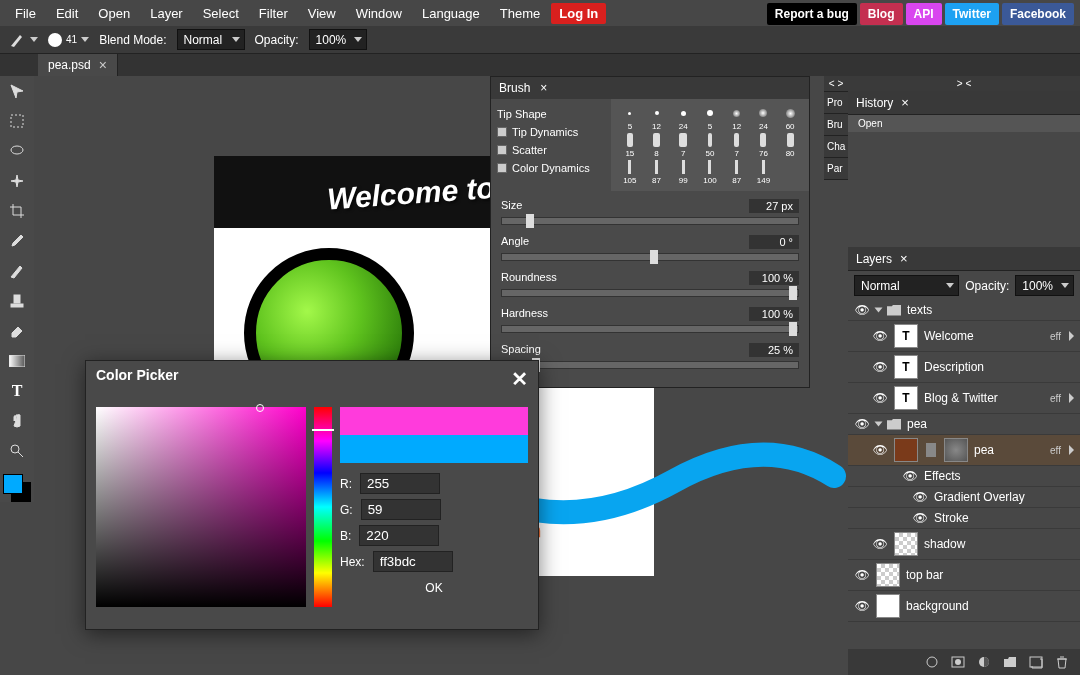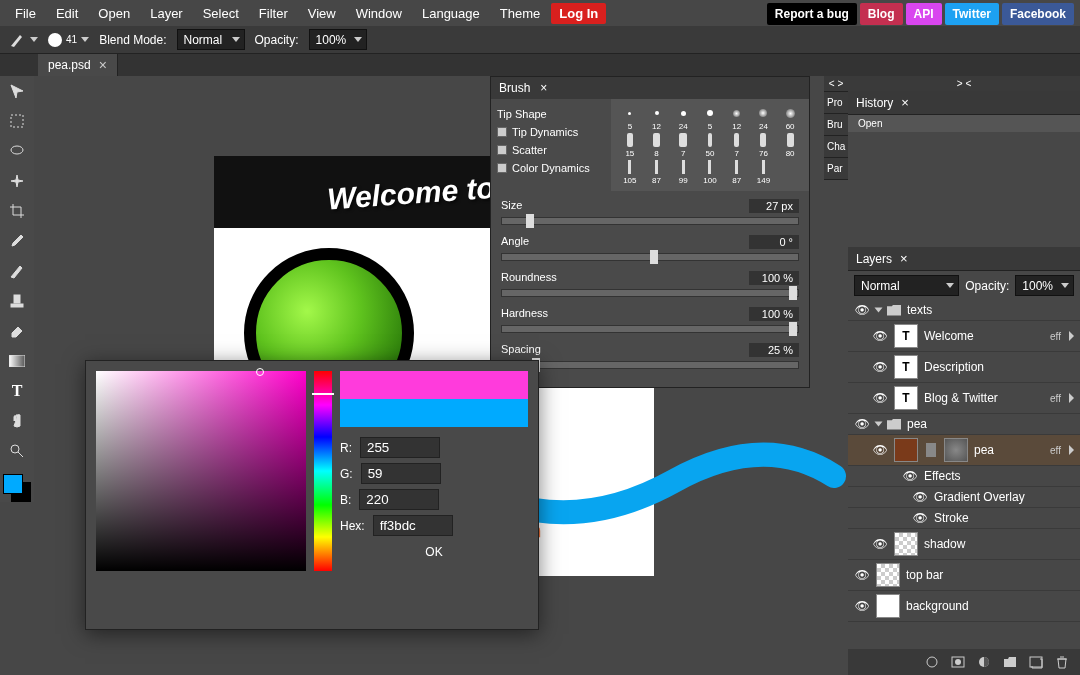"Color Picker" div.cphead { html: none -> <div> <span>Color Picker</span> <span>✕</span> </div> }
